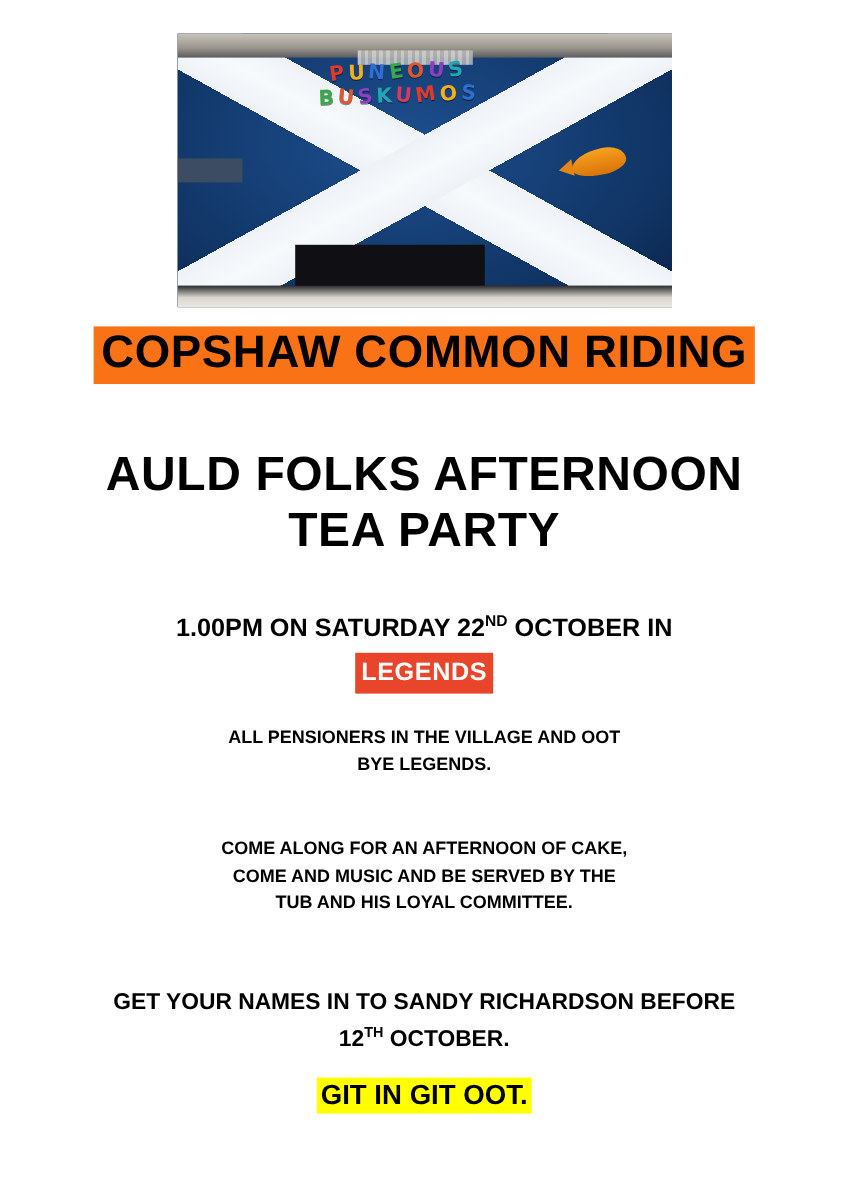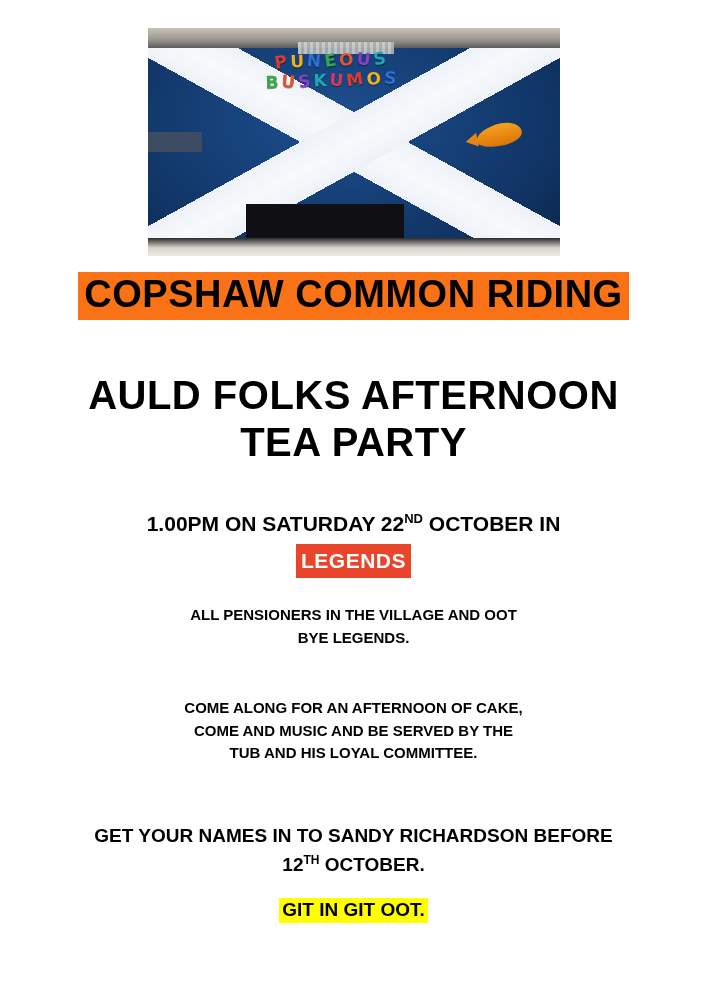"GIT IN GIT OOT." .footer .hl { font-size: 19px -> 23px }
